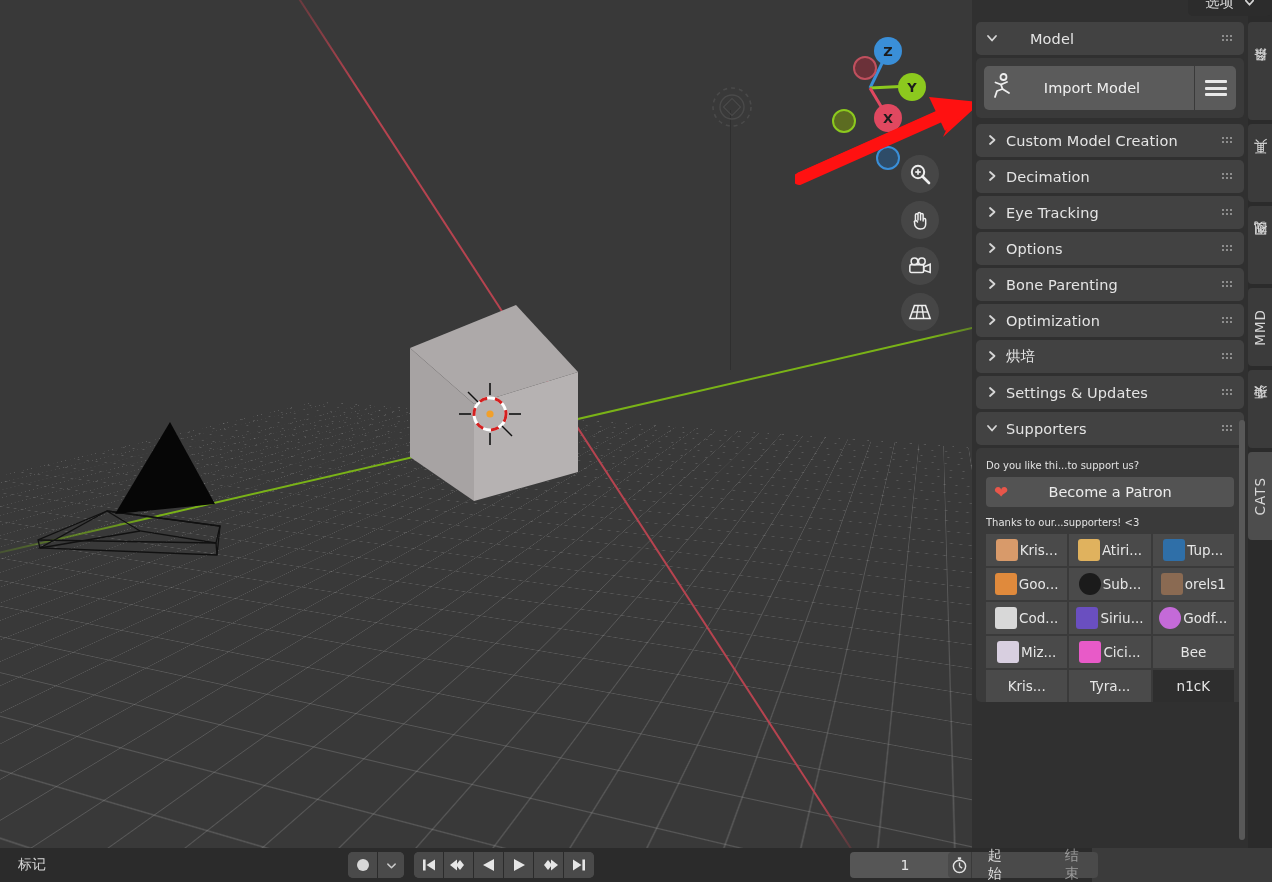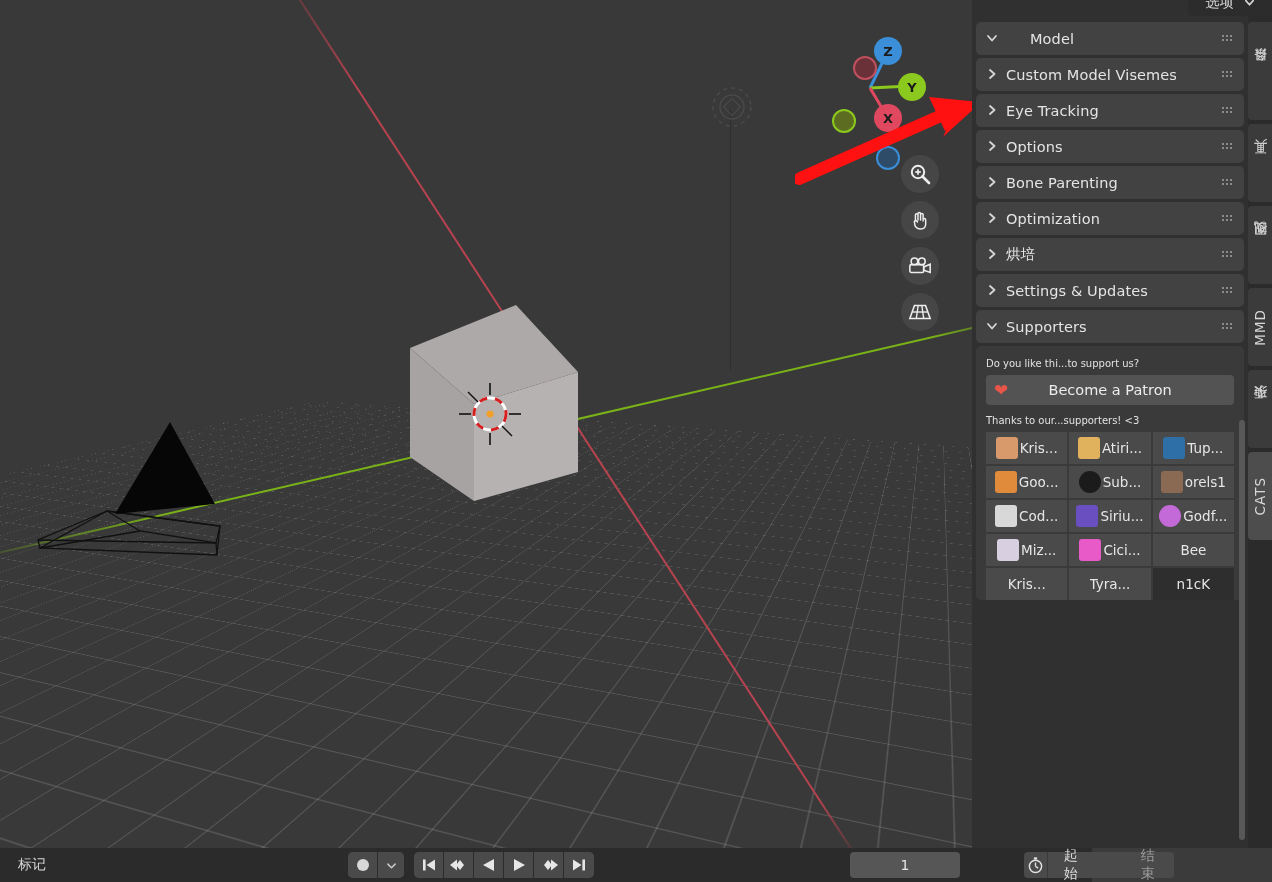"Import Model" div.panel-body { html: none -> <div> <div> <div> <span> <svg> <circle></circle> <path></path> <path></path> <path></path> </svg> </span> <span>Import Model</span> </div> <div> <div> <span></span> <span></span> <span></span> </div> </div> </div> </div> }
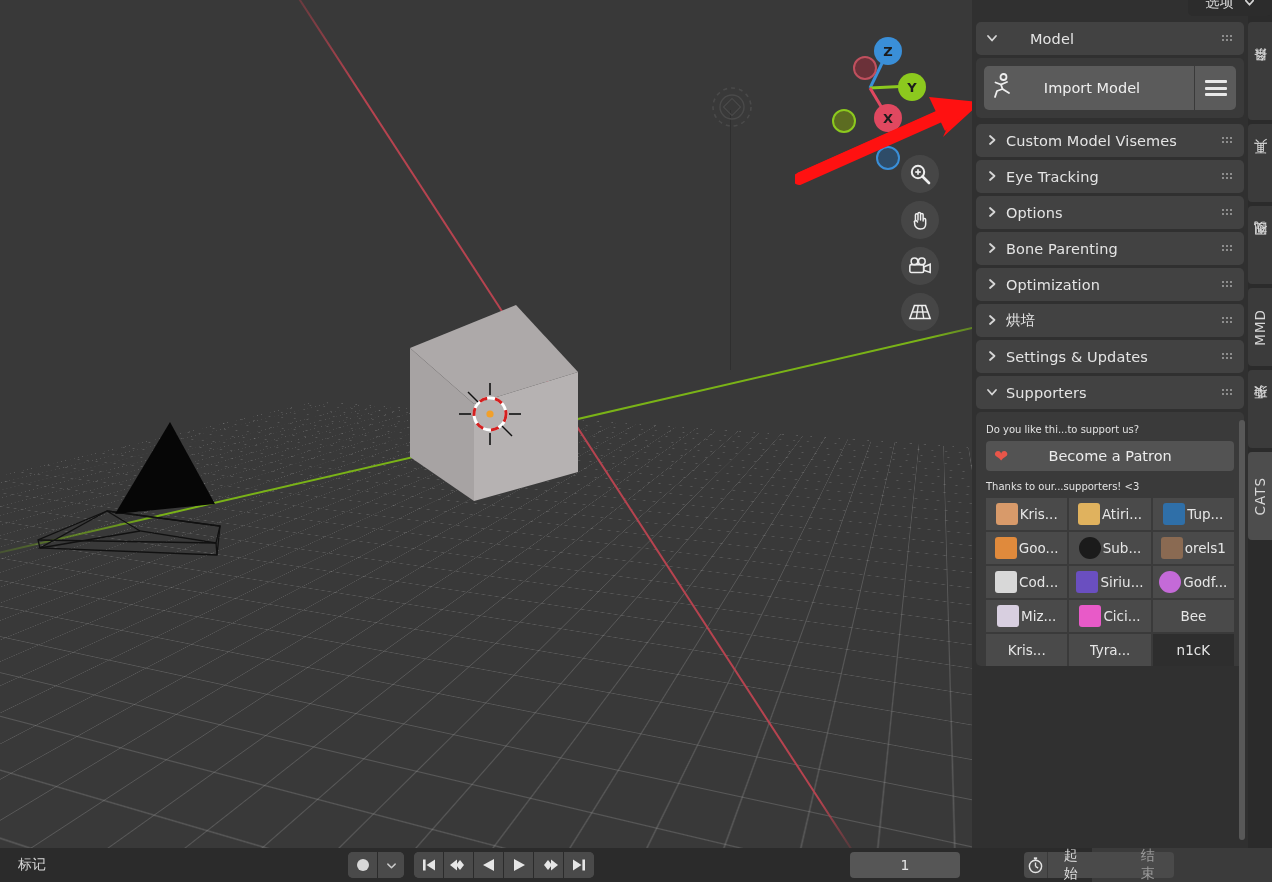"Custom Model Visemes" span.ptitle { text: Visemes -> Creation }
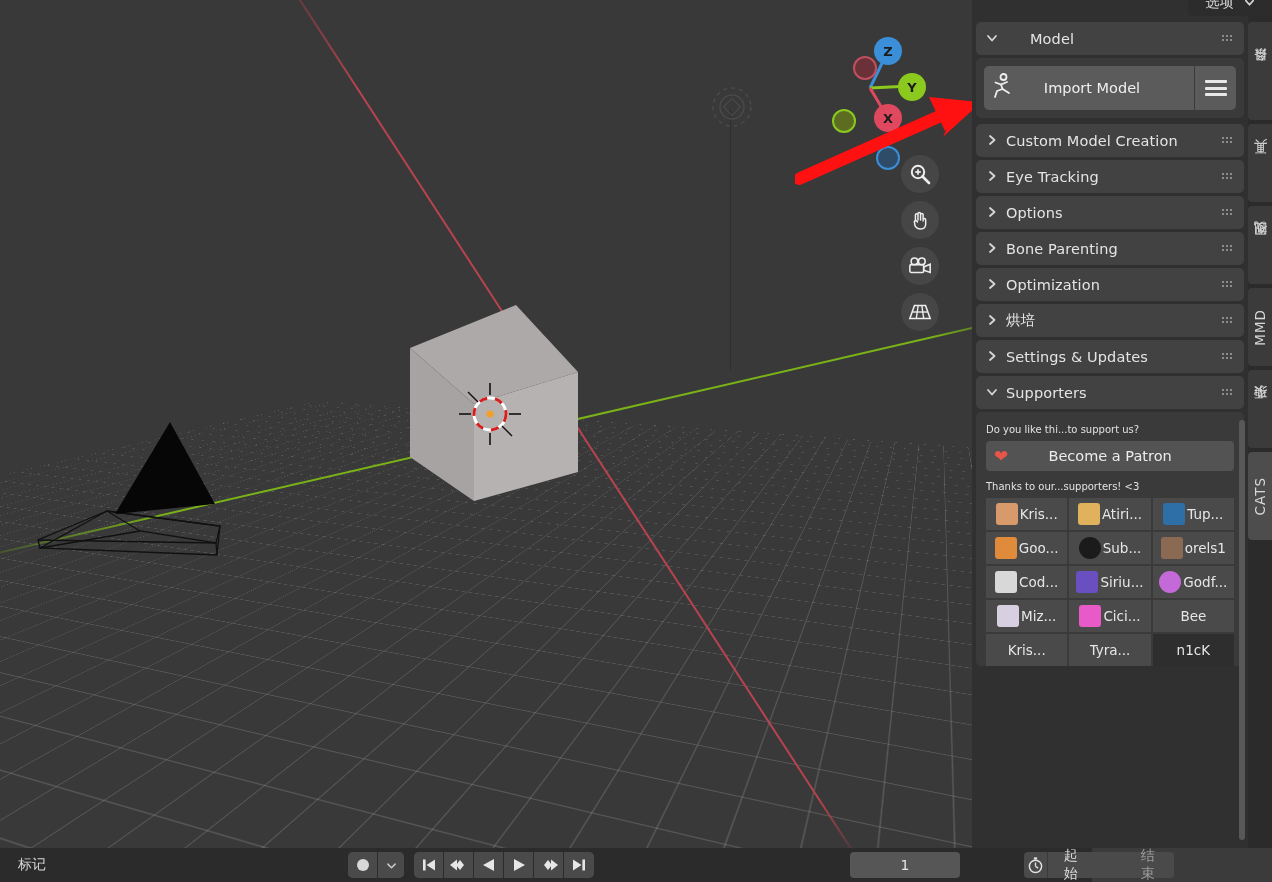"Decimation" div.panel-head { html: none -> <div> <span> <svg> <polyline></polyline> </svg> </span> <span>Decimation</span> <span></span> </div> }
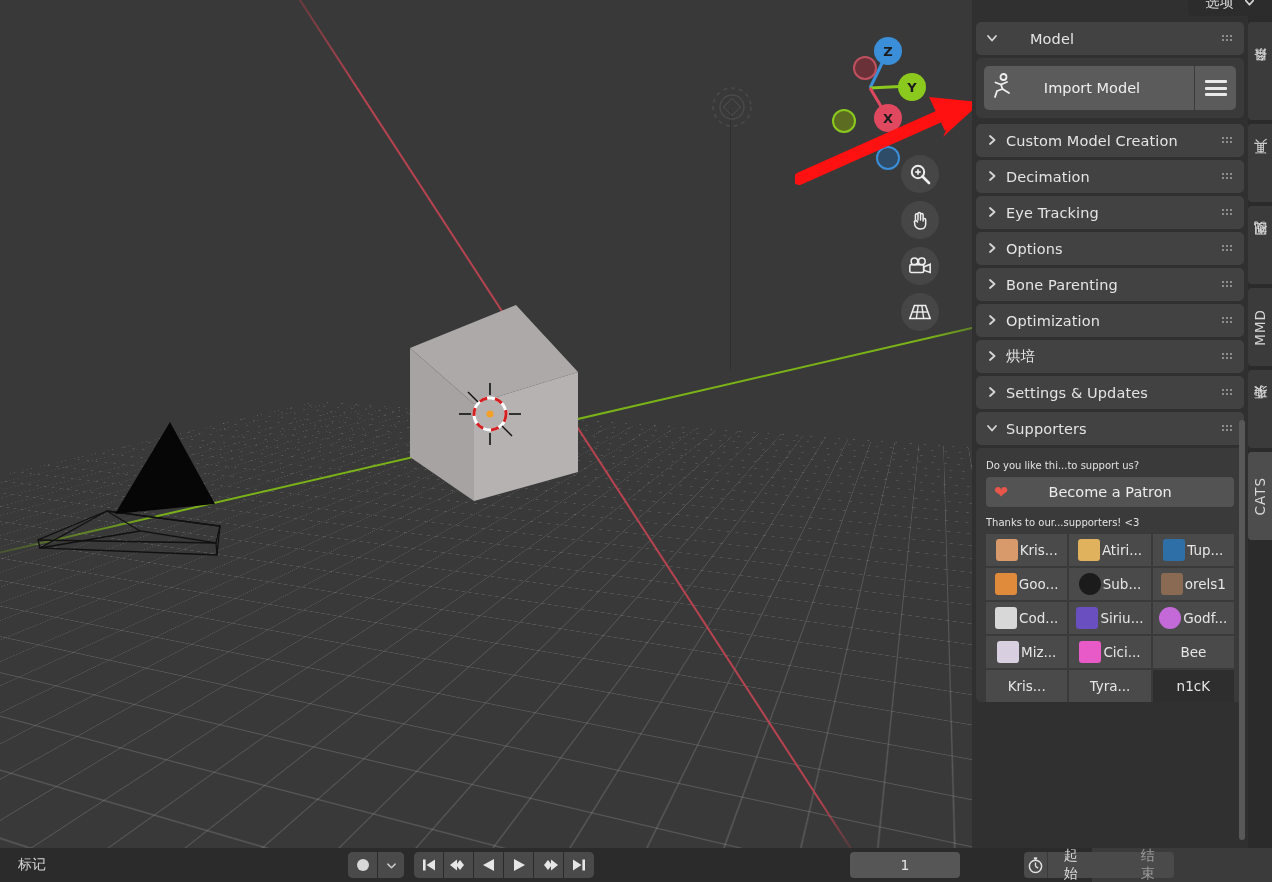"起始" #range-group { left: 1024px -> 948px }
